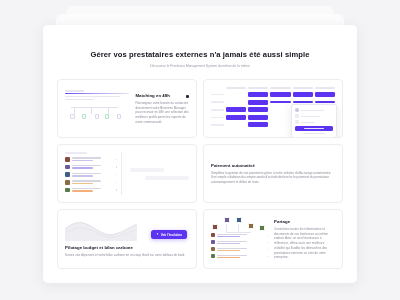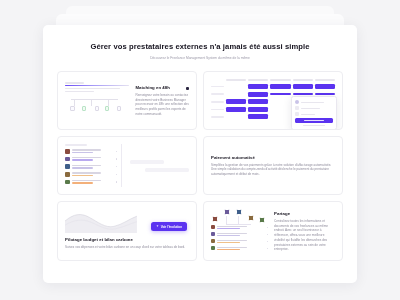"Gérer vos prestataires externes n'a" .hero { margin-top: none -> 8px }
